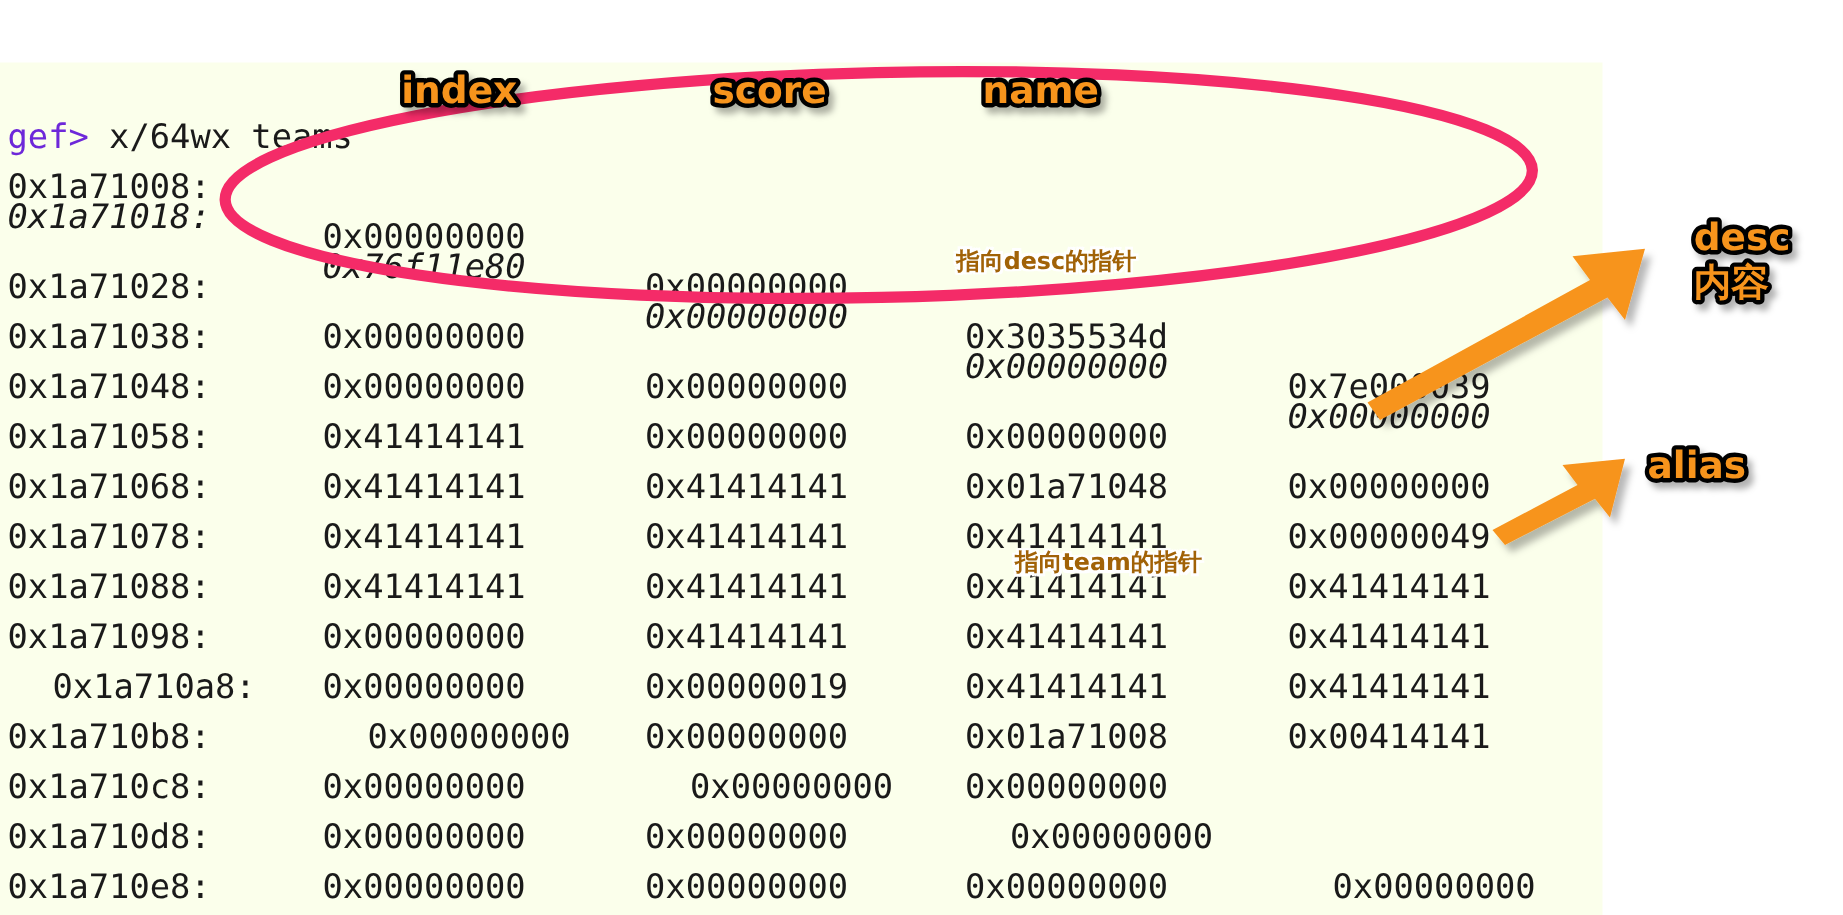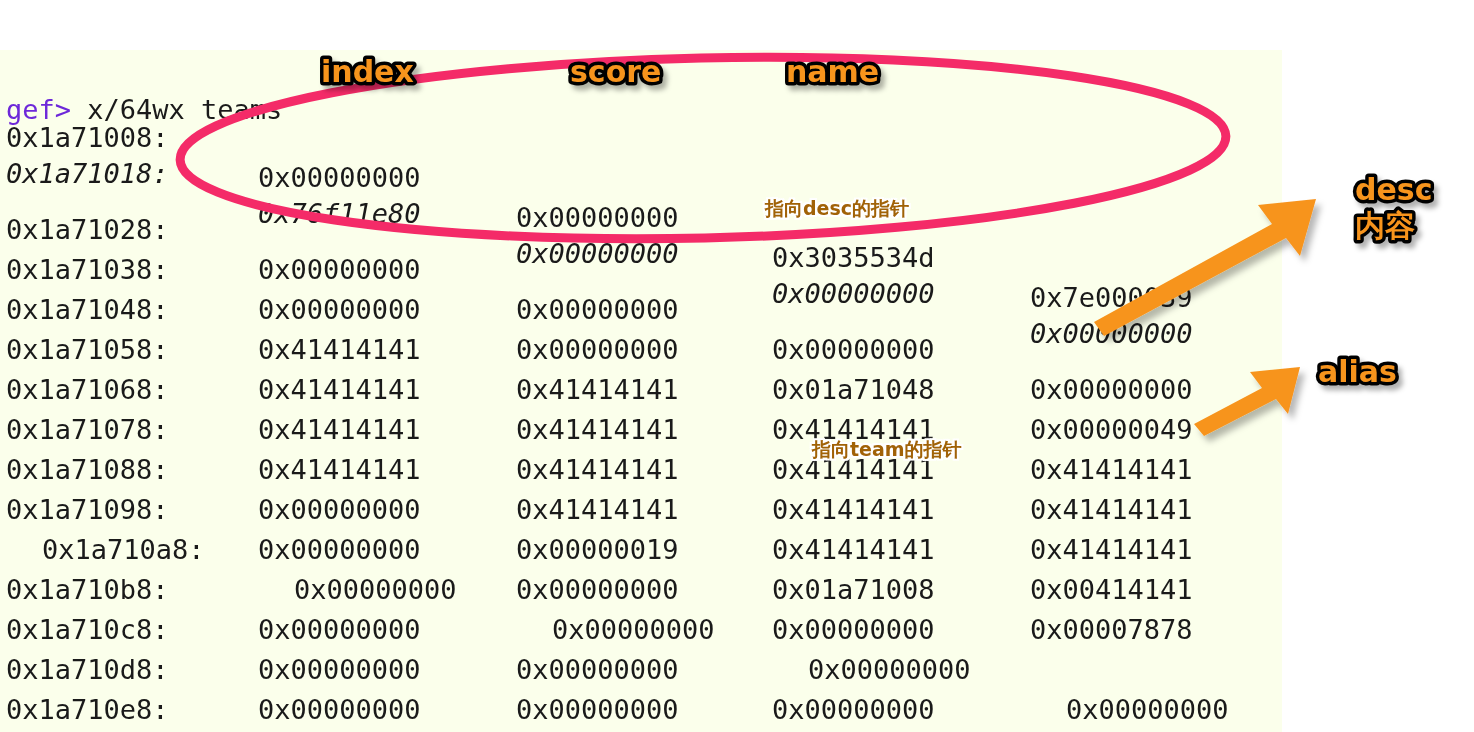"0x1a71008:" div.term-line { top: 28px -> 40px }
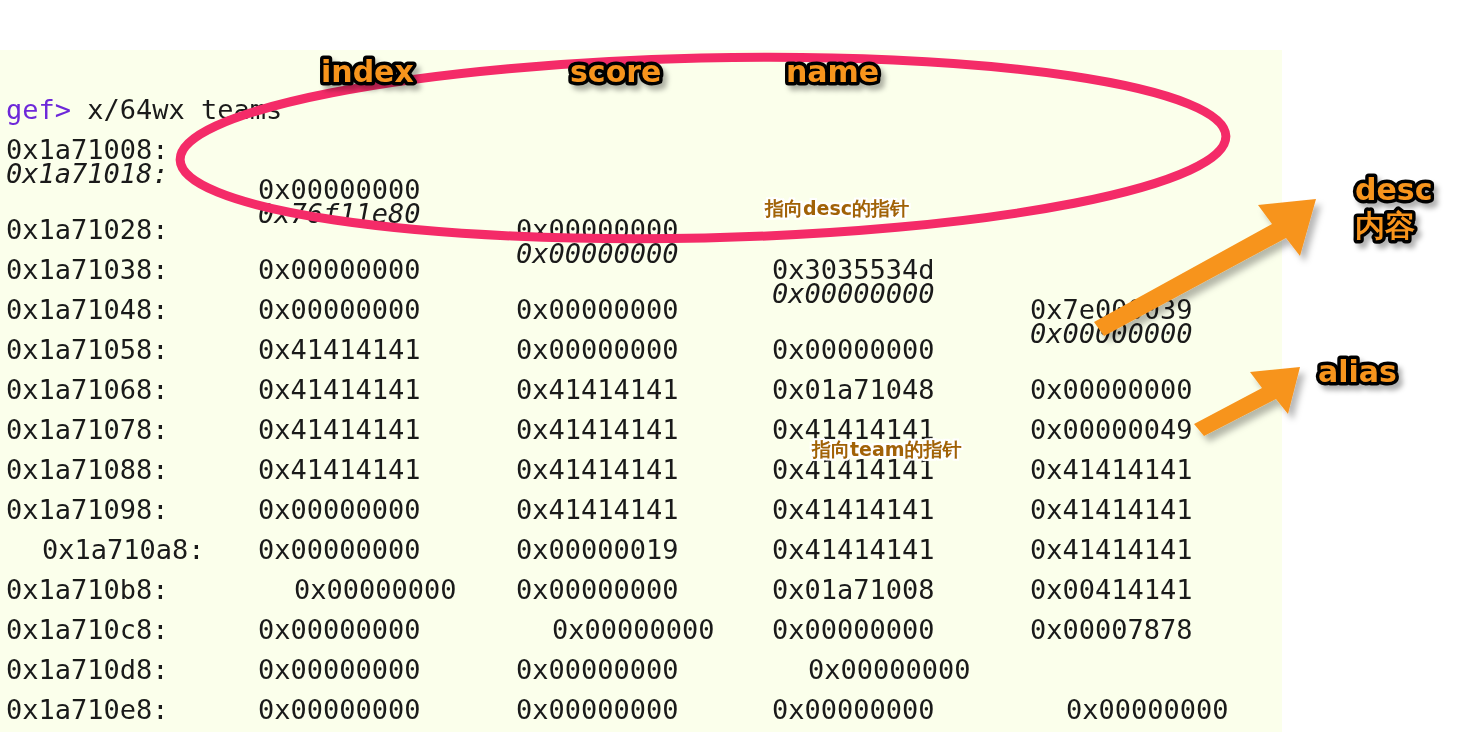"0x00007878" span.col { html: <span>0x00007878</span> -> none }
